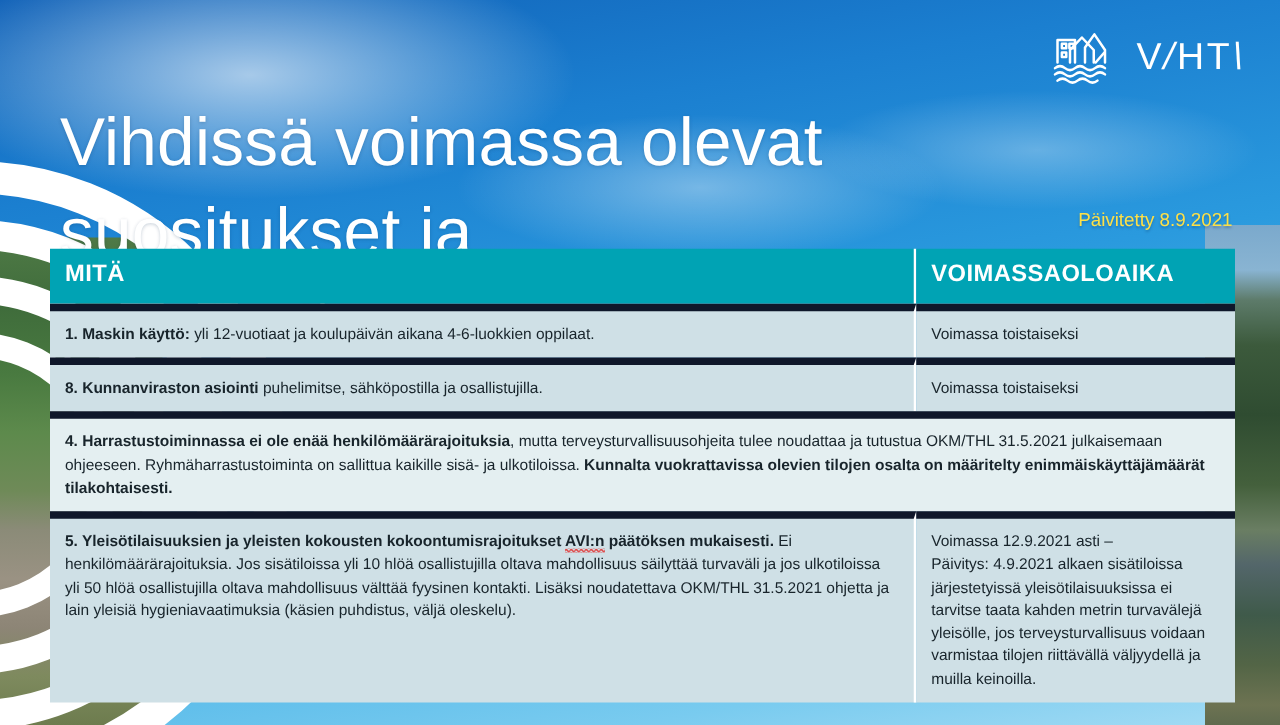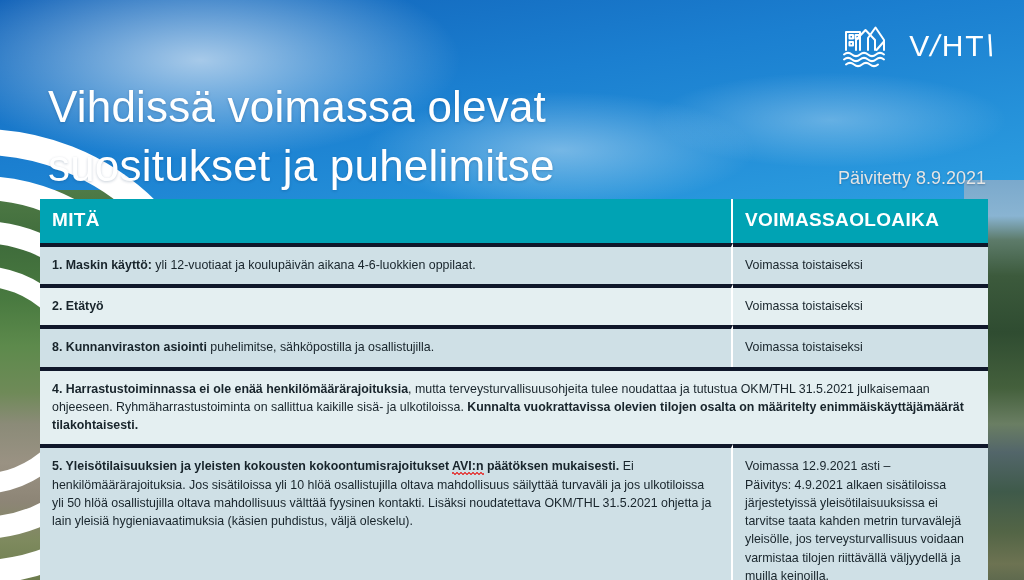"Vihdissä voimassa olevat" .title { font-size: 44px -> 54px }
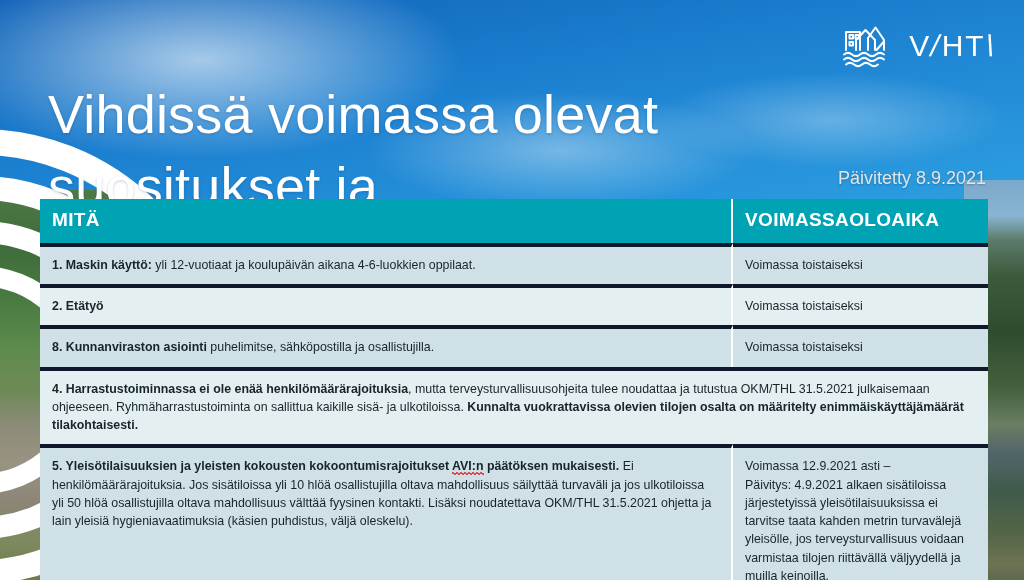"Päivitetty 8.9.2021" .updated { color: #e5e5e5 -> #fde047; font-size: 18px -> 15px }
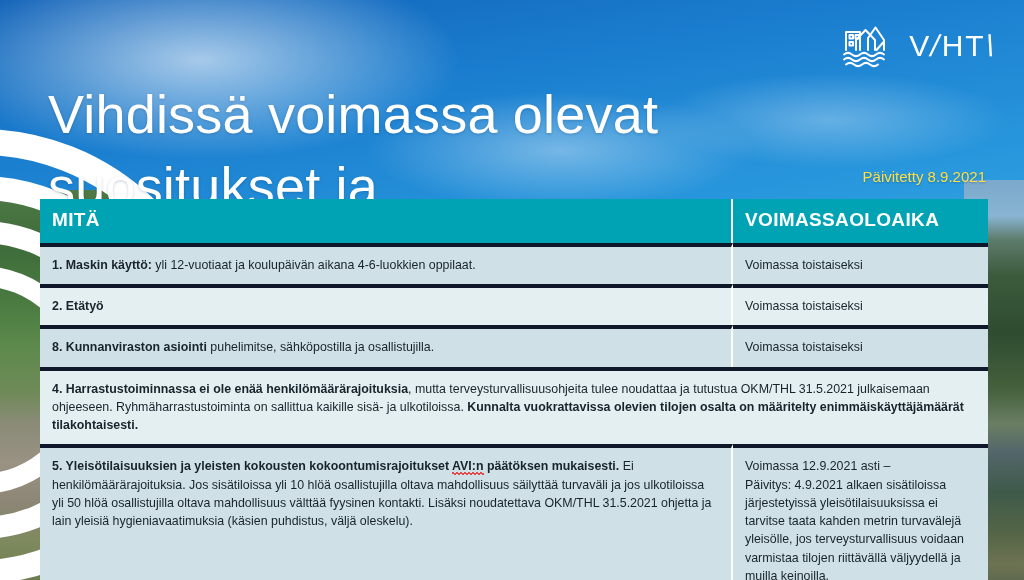"1. Maskin käyttö: yli 12-vuotiaat" .cell { border-top: 4px solid #0f172a -> 6px solid #0f172a }
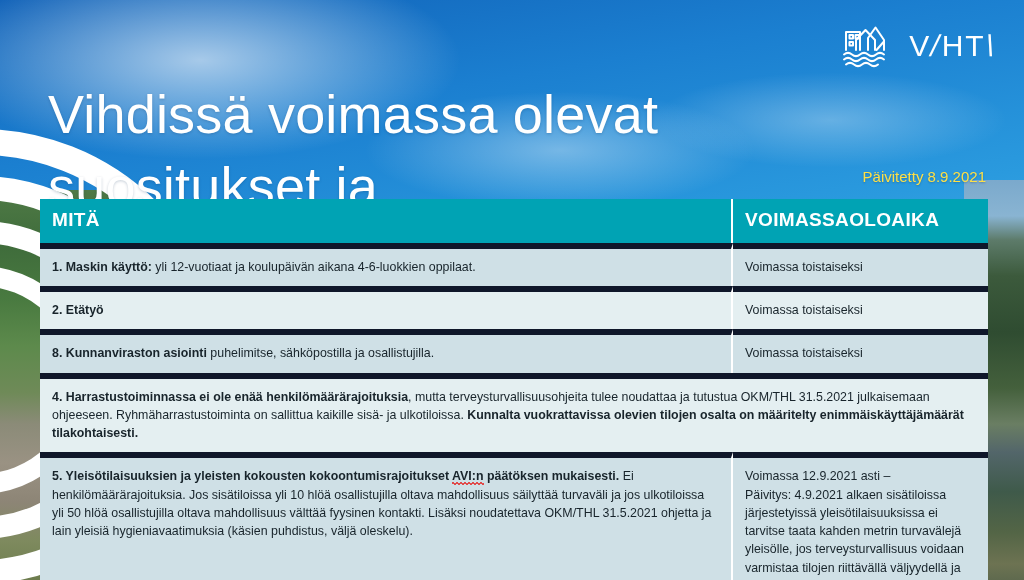"2. Etätyö" tr { html: <tr> <td><b>2. Etätyö</b><span></span></td> <td>Voimassa toistaiseksi</td> </tr> -> none }
